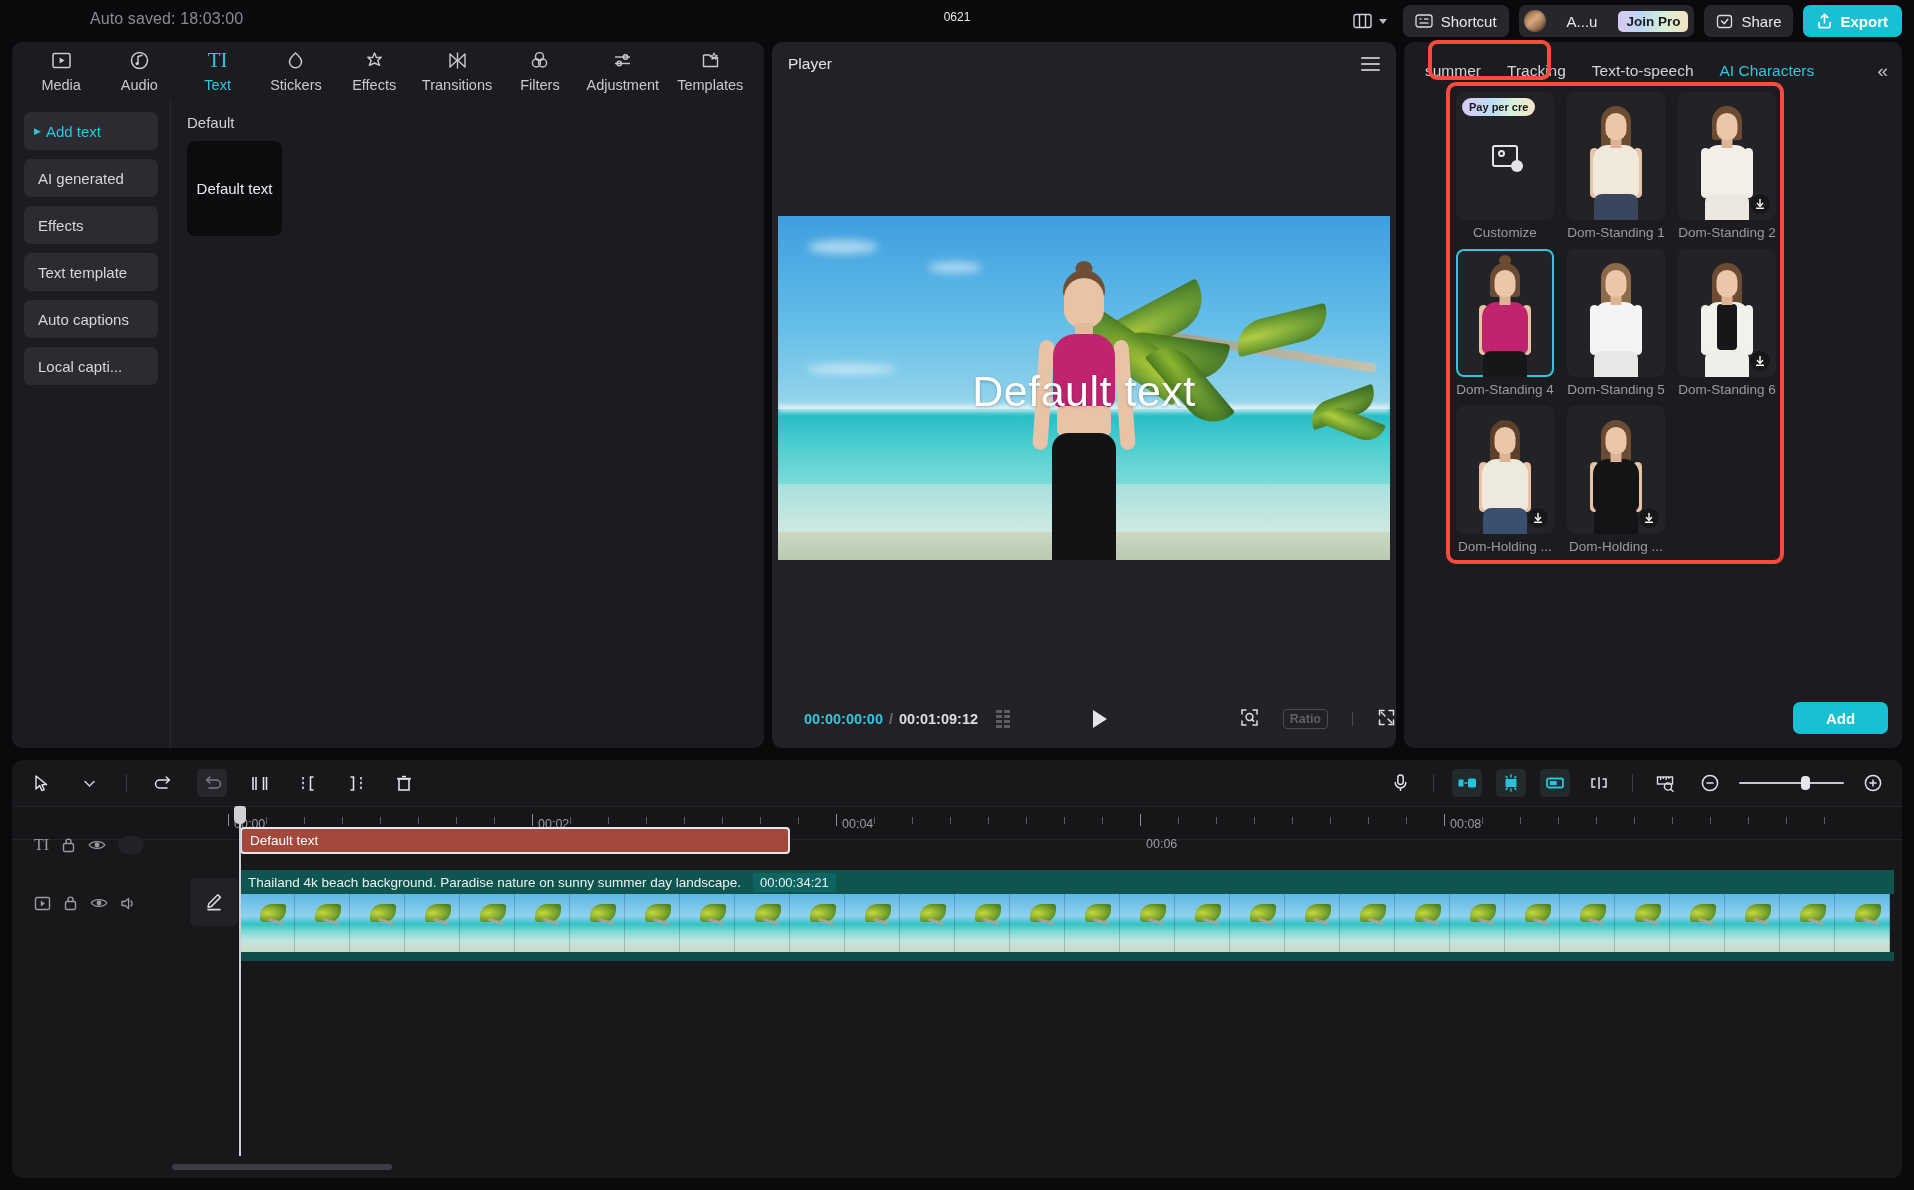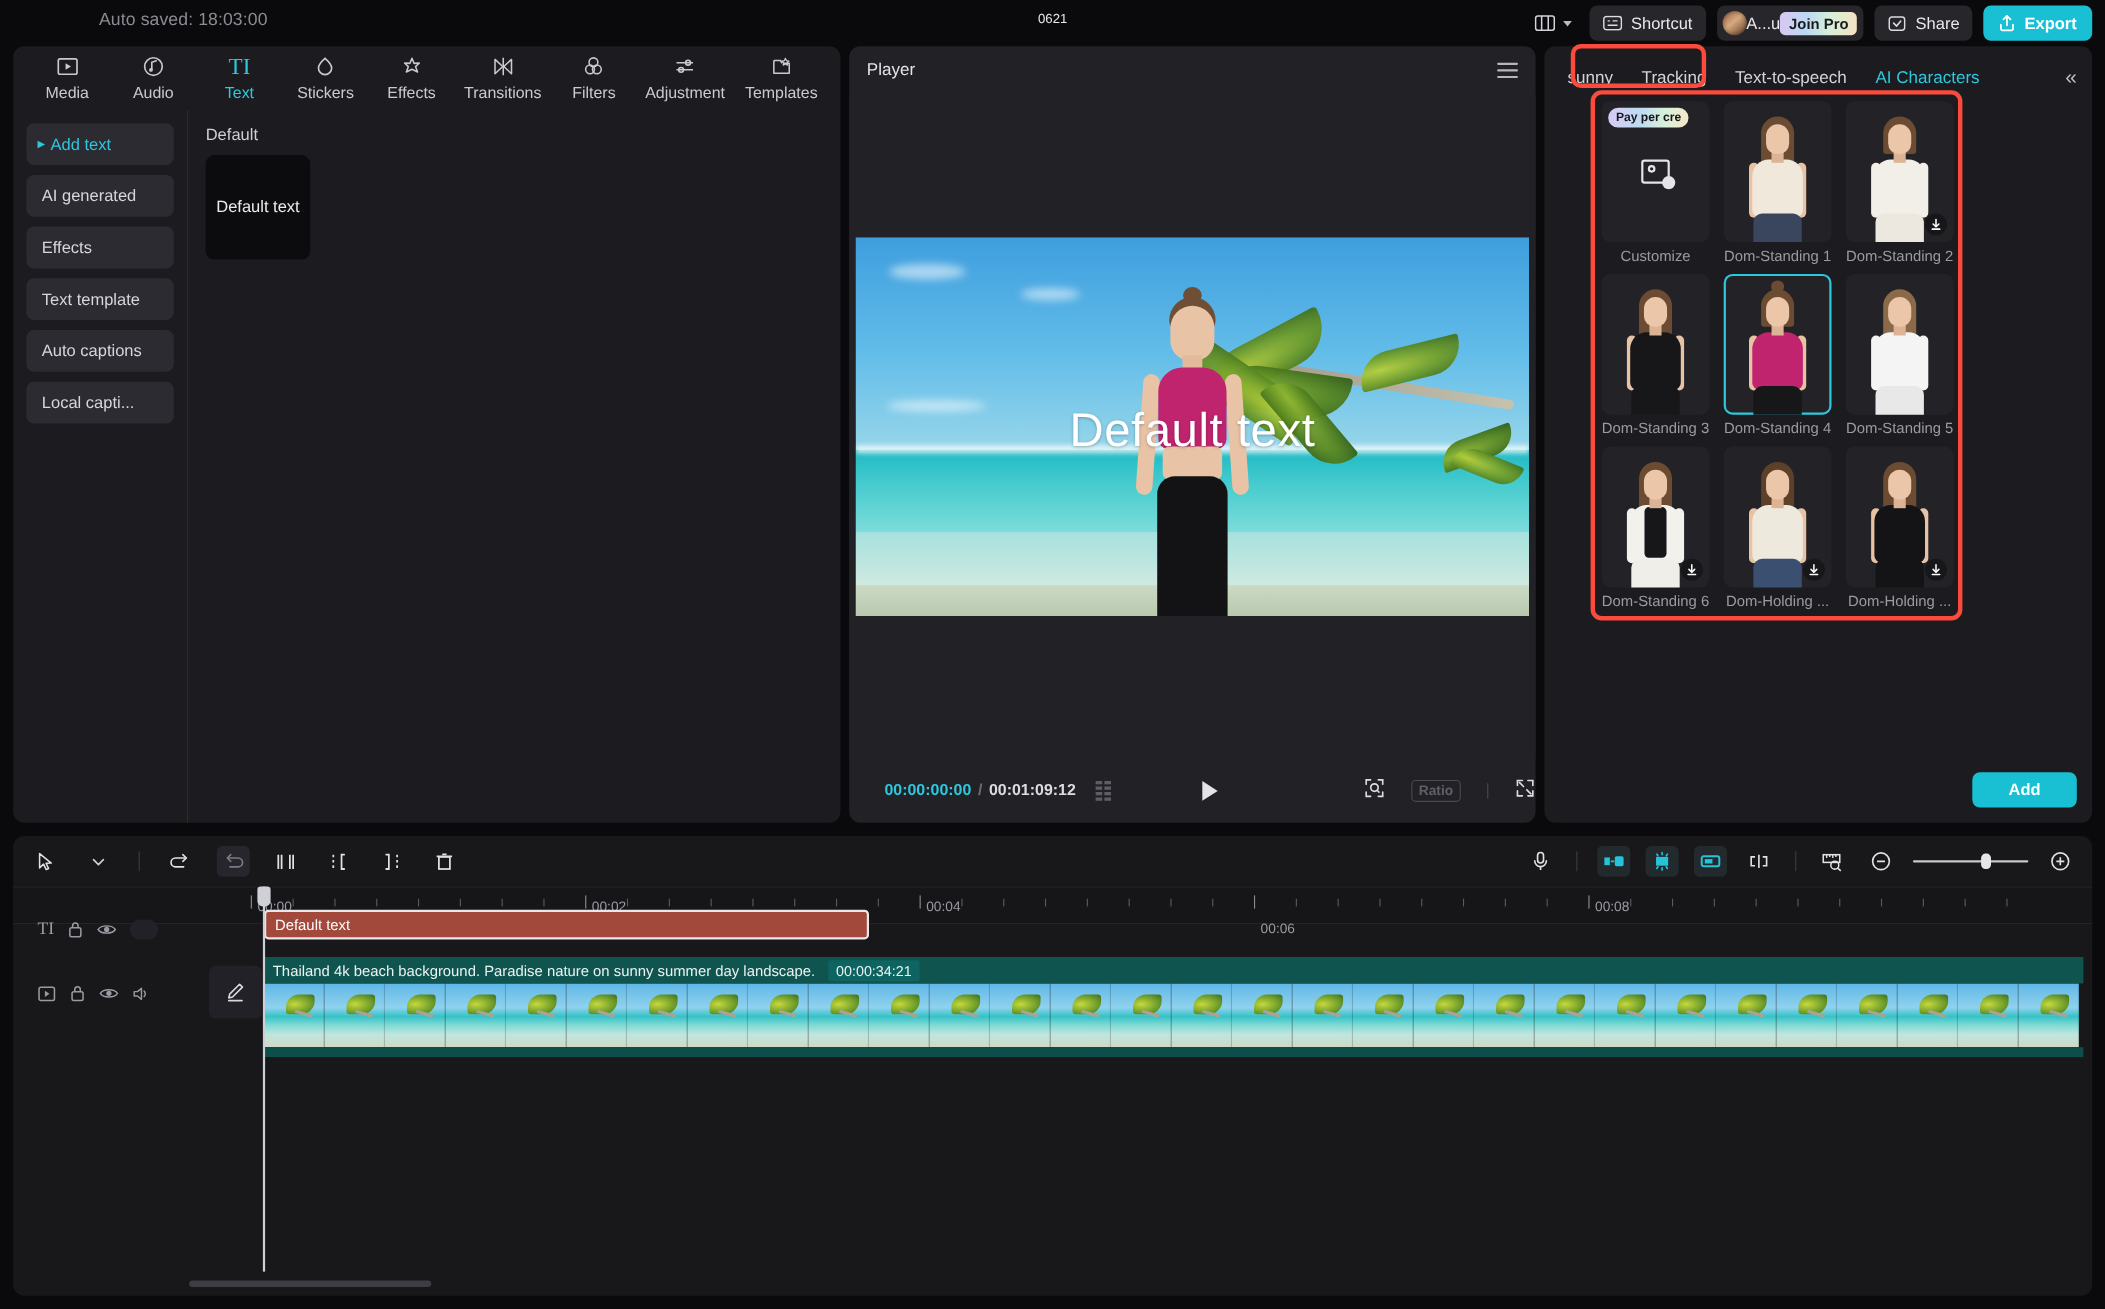"A...u" .pill.account { gap: 0 -> 21px }
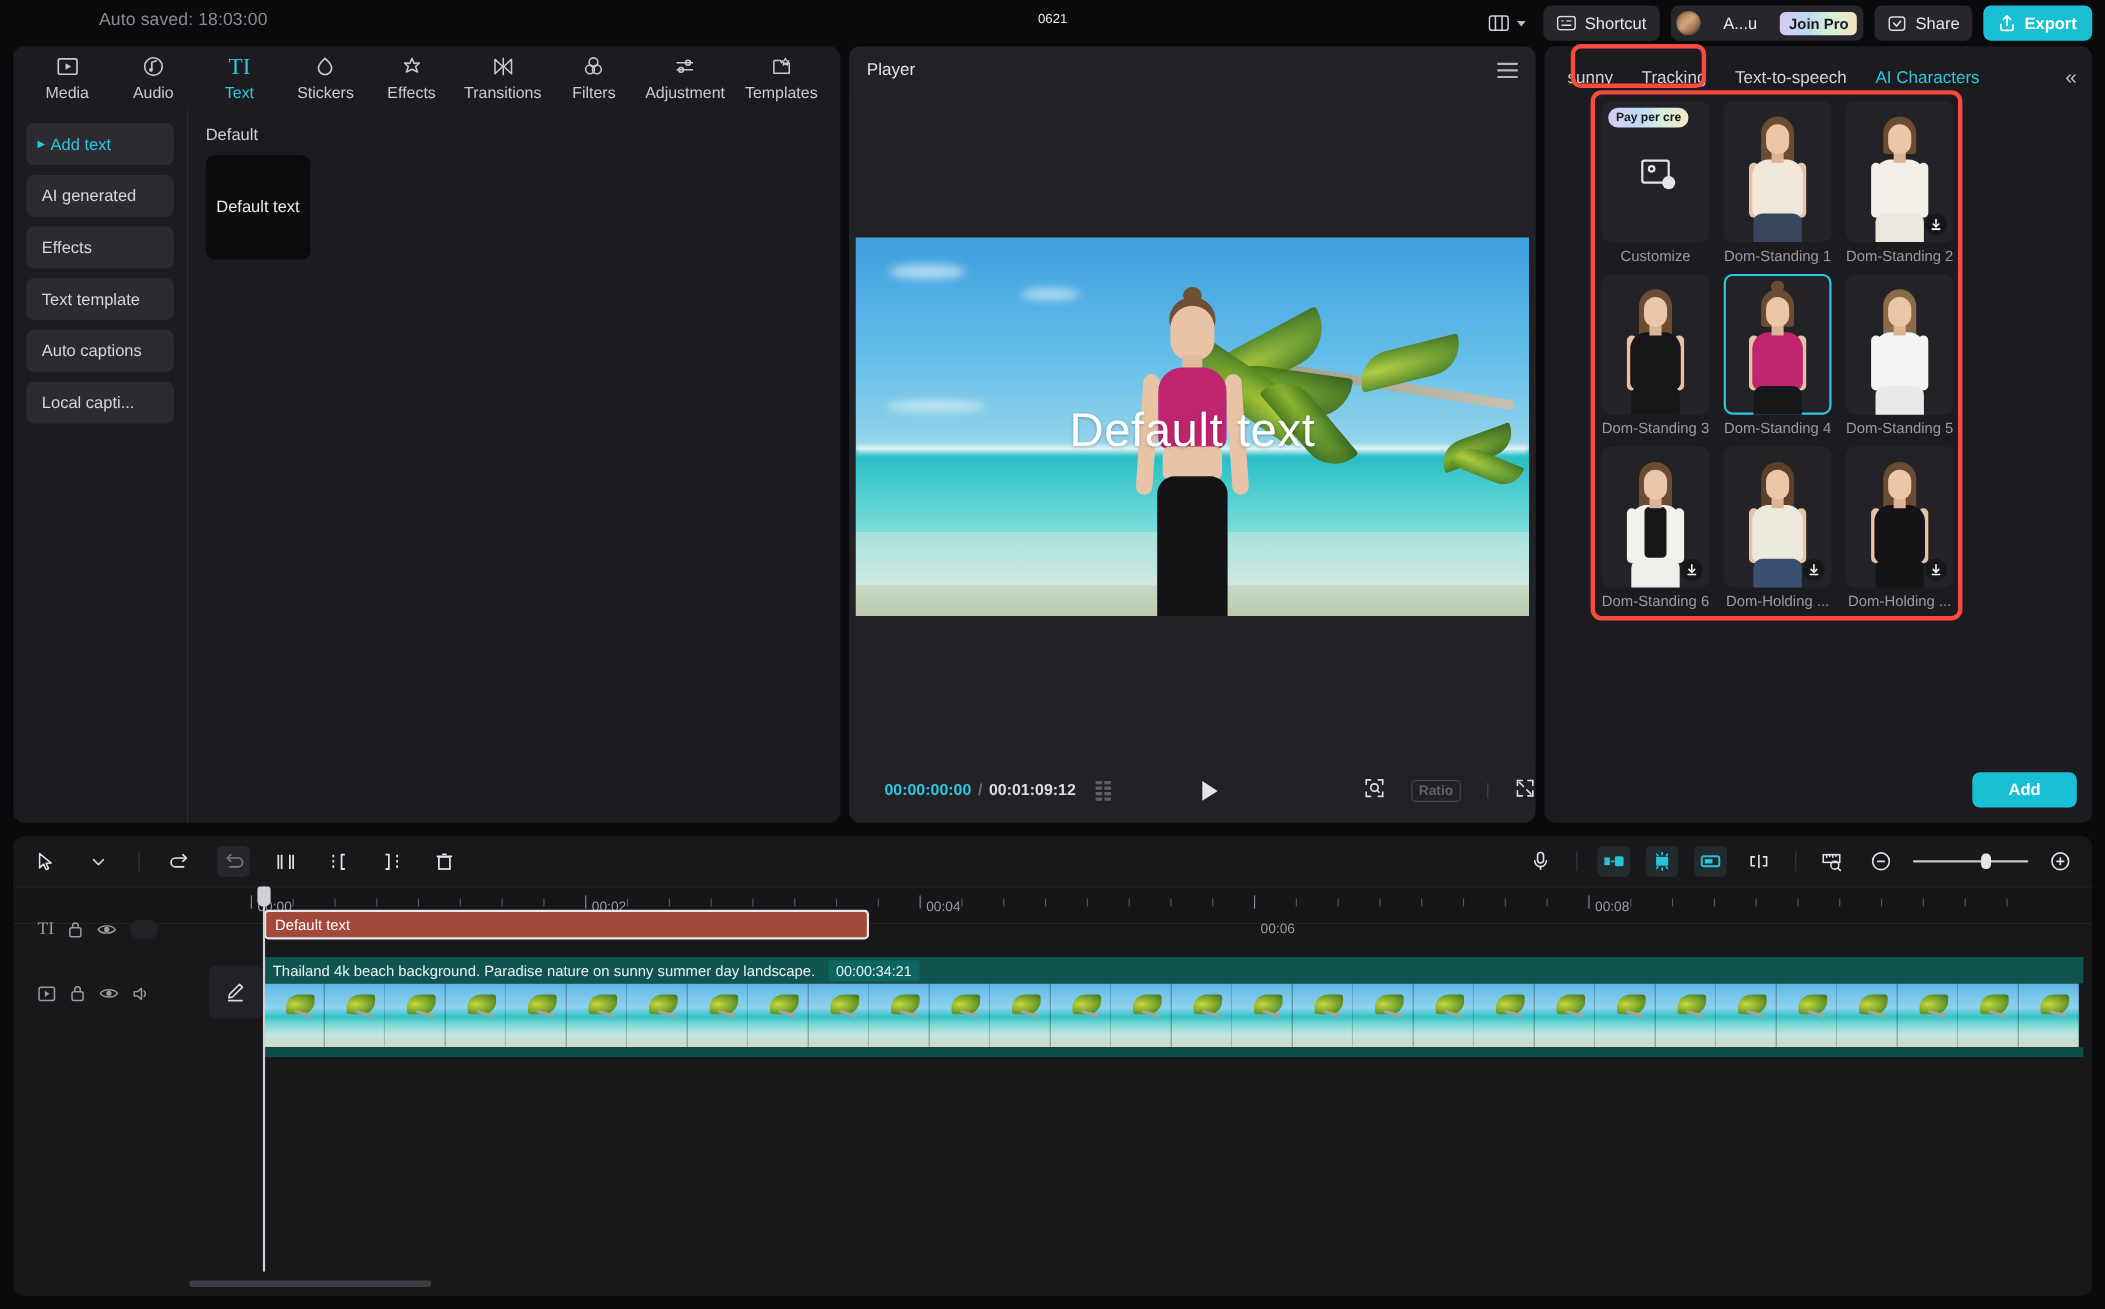"sunny" span.rp-tab { text: sunny -> summer }
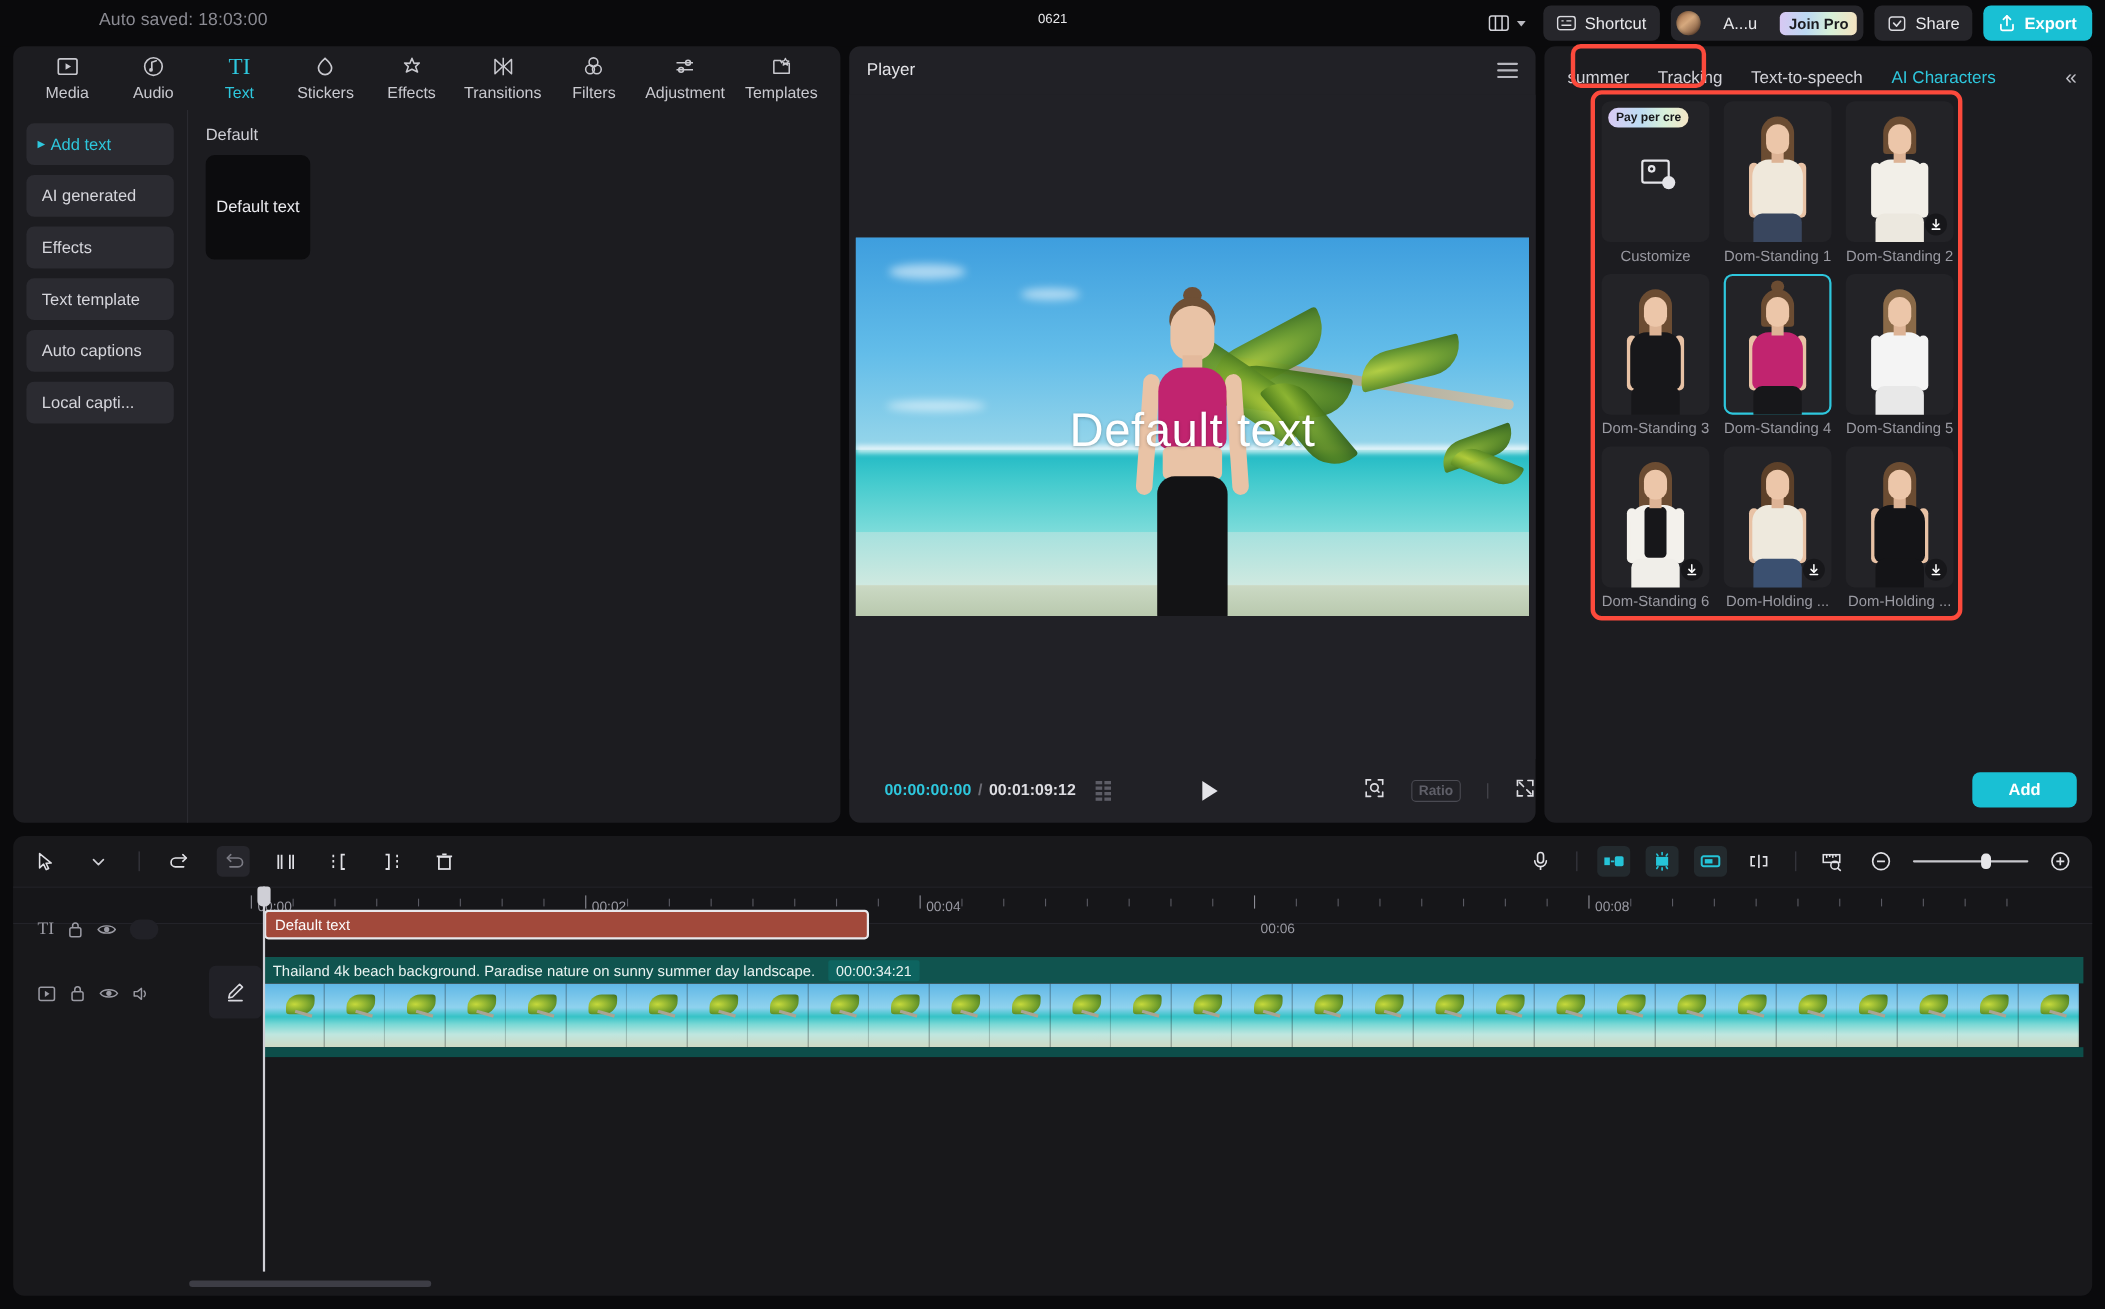"Dom-Standing 3" div.char-cell { html: <div> <div> <div> <div></div> <div></div> <div></div> <div></div> <div></div> <div></div> <div></div> </div> </div> <div>Dom-Standing 3</div> </div> -> none }
